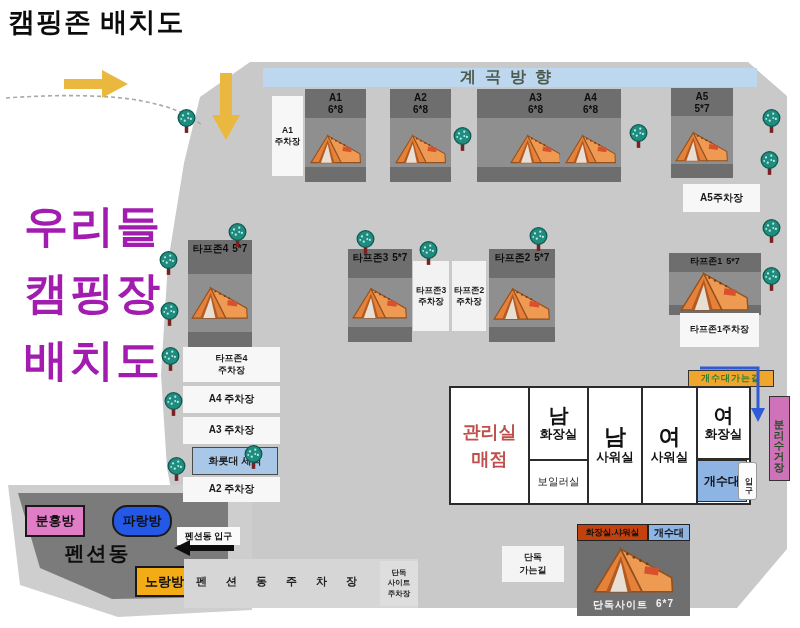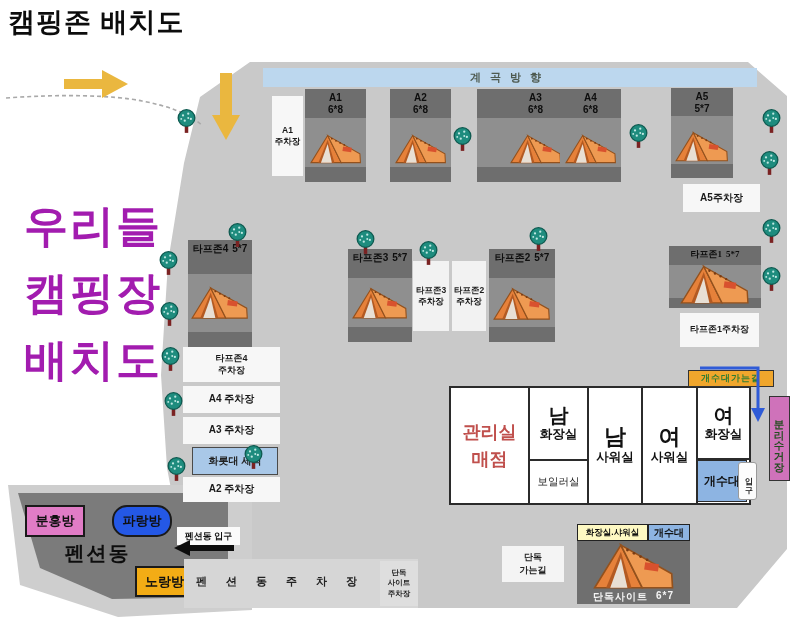"계곡방향" .banner { font-size: 11px -> 16px }
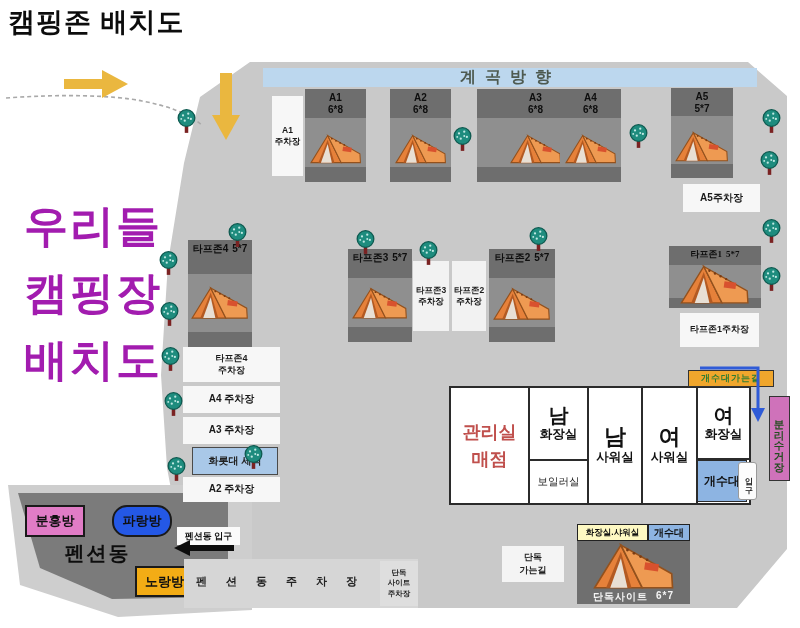"타프존1" div.abs { font-family: Liberation Serif, serif -> none; top: 246px -> 253px }
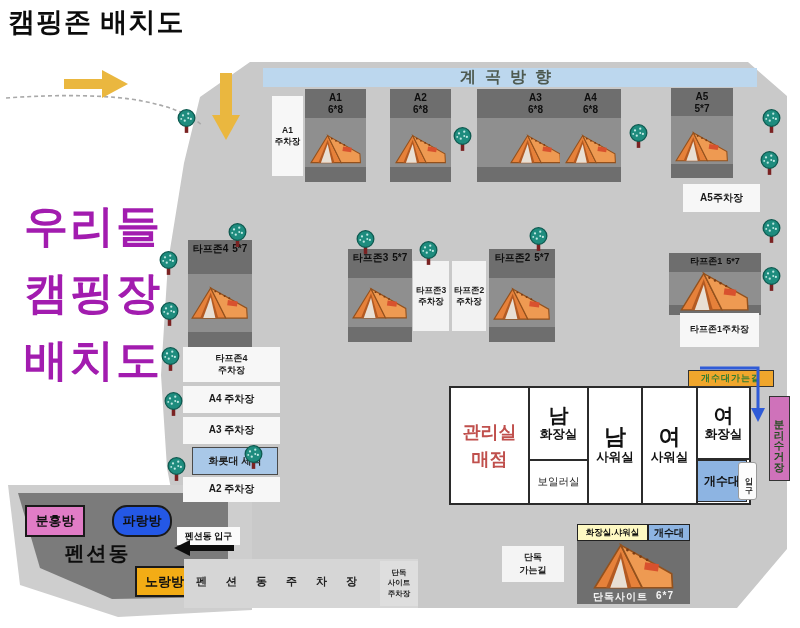"화장실.샤워실" .solo-lbl-toilet { background: #fef9c3 -> #c2410c }
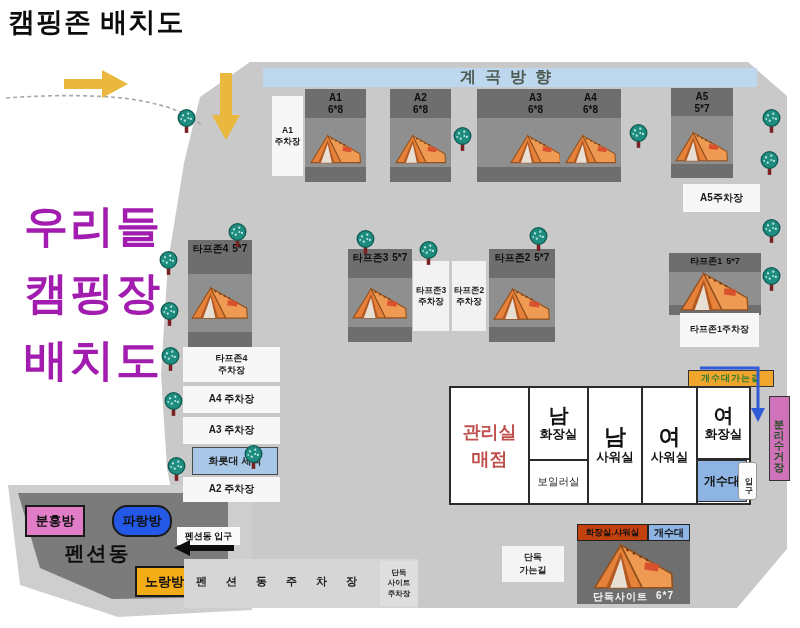"단독사이트" .solo-site { height: 63px -> 75px }
